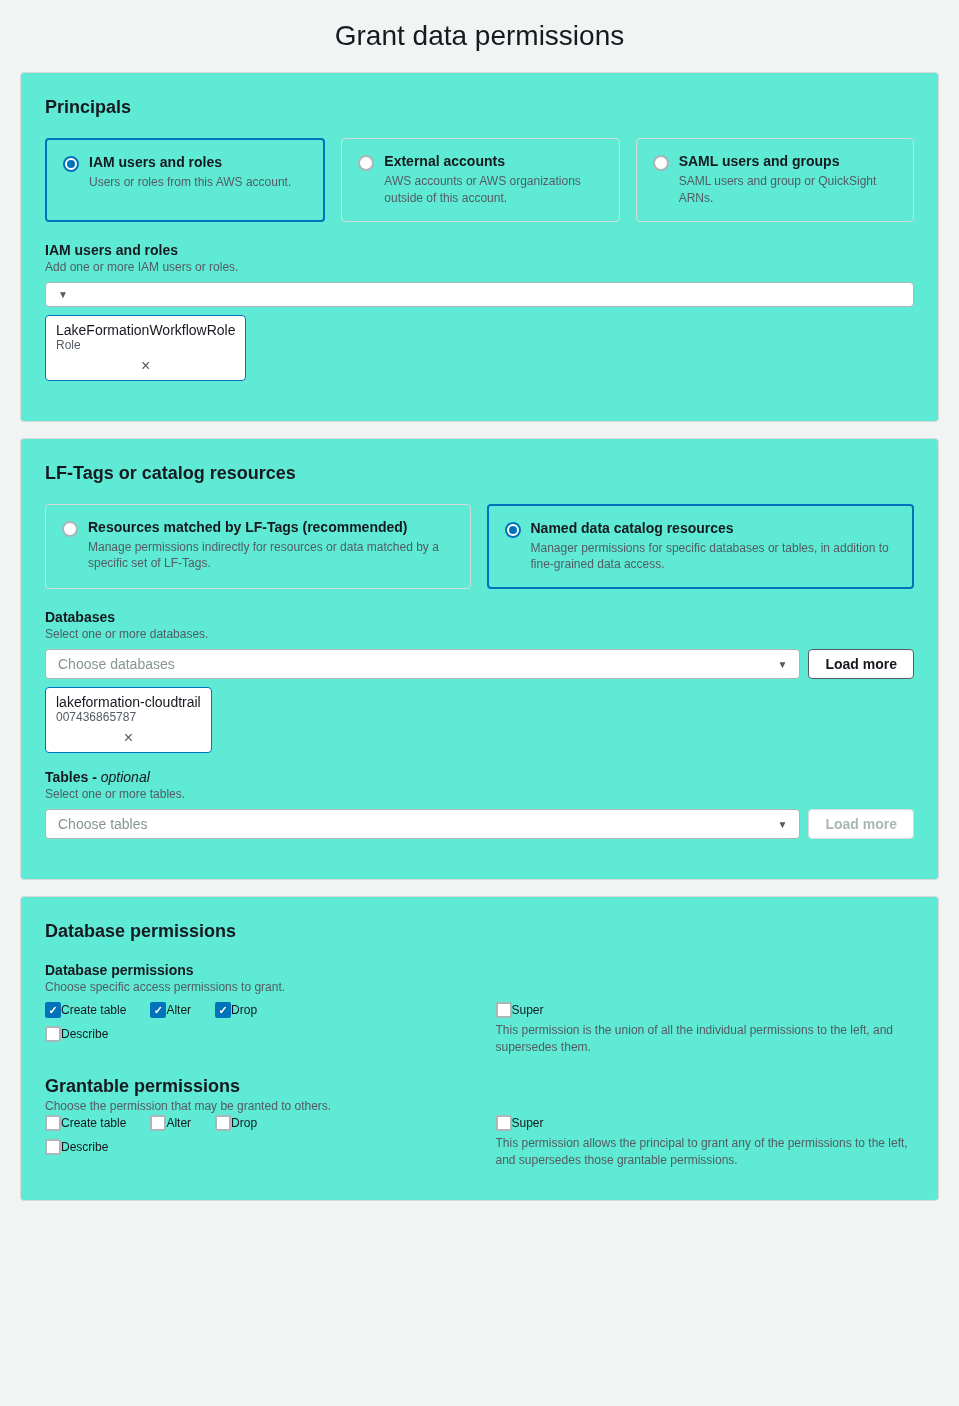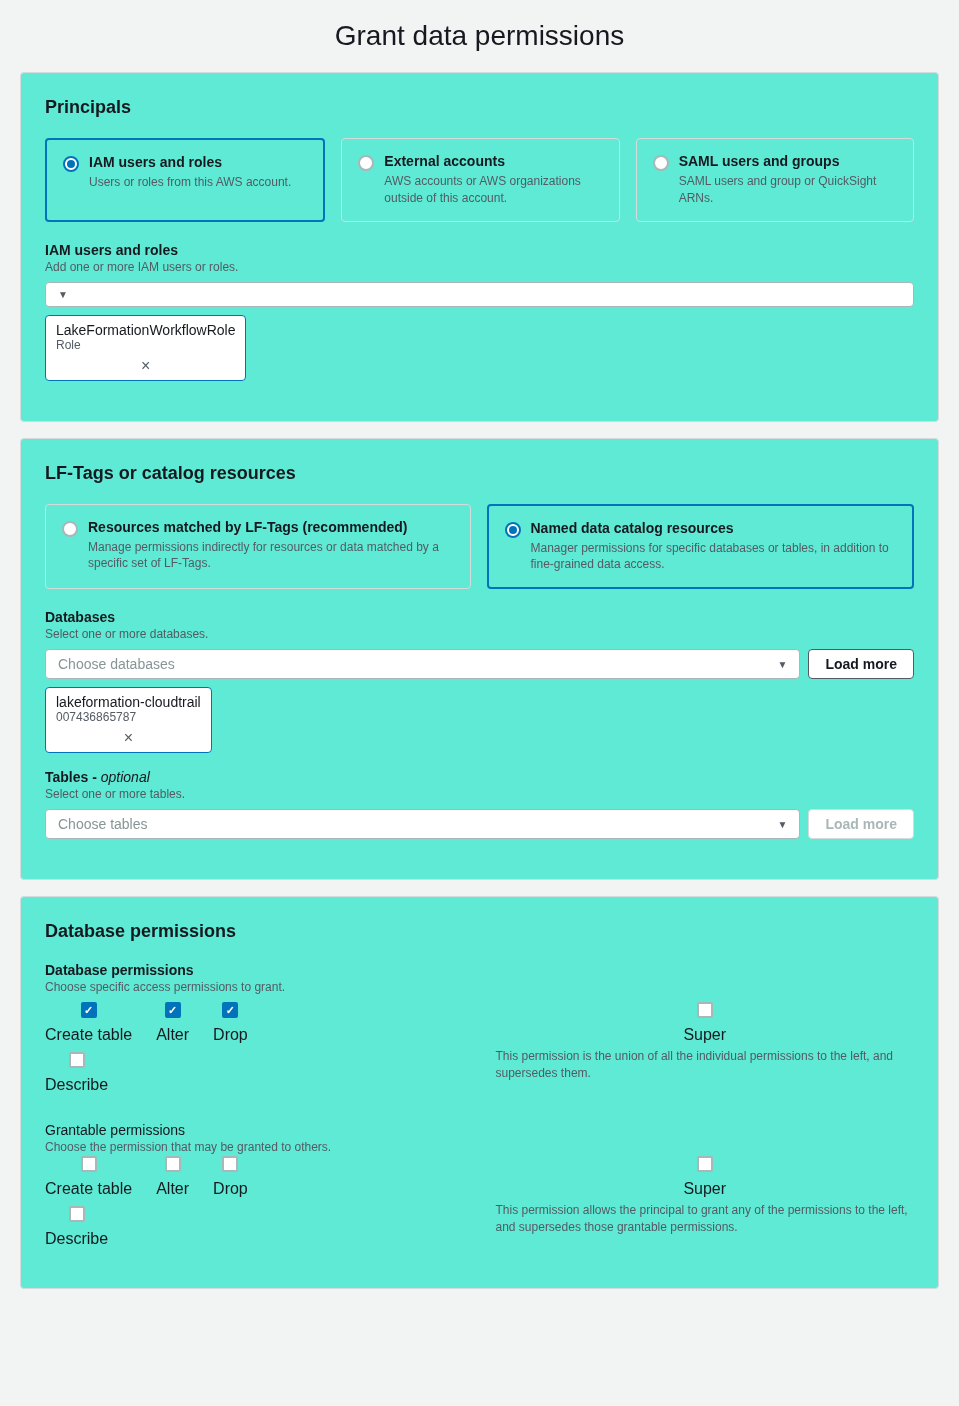"Create table" .checkbox-item { flex-direction: column -> none; font-size: 16px -> 12px; gap: 8px -> none }
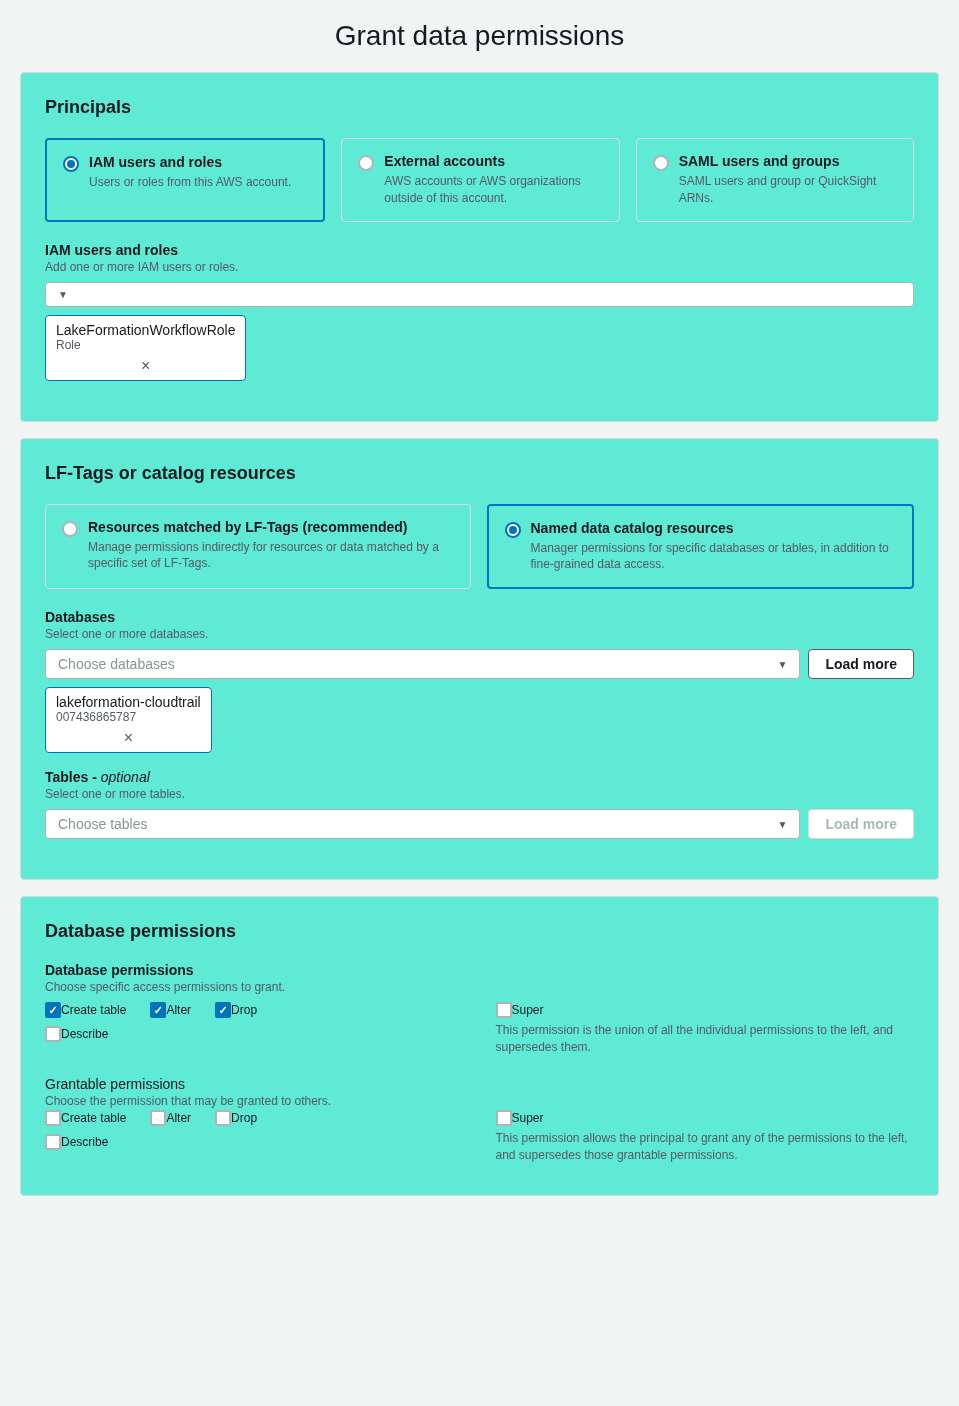"Grantable permissions" .section-sub-title { font-size: 14px -> 18px; font-weight: 400 -> 700 }
